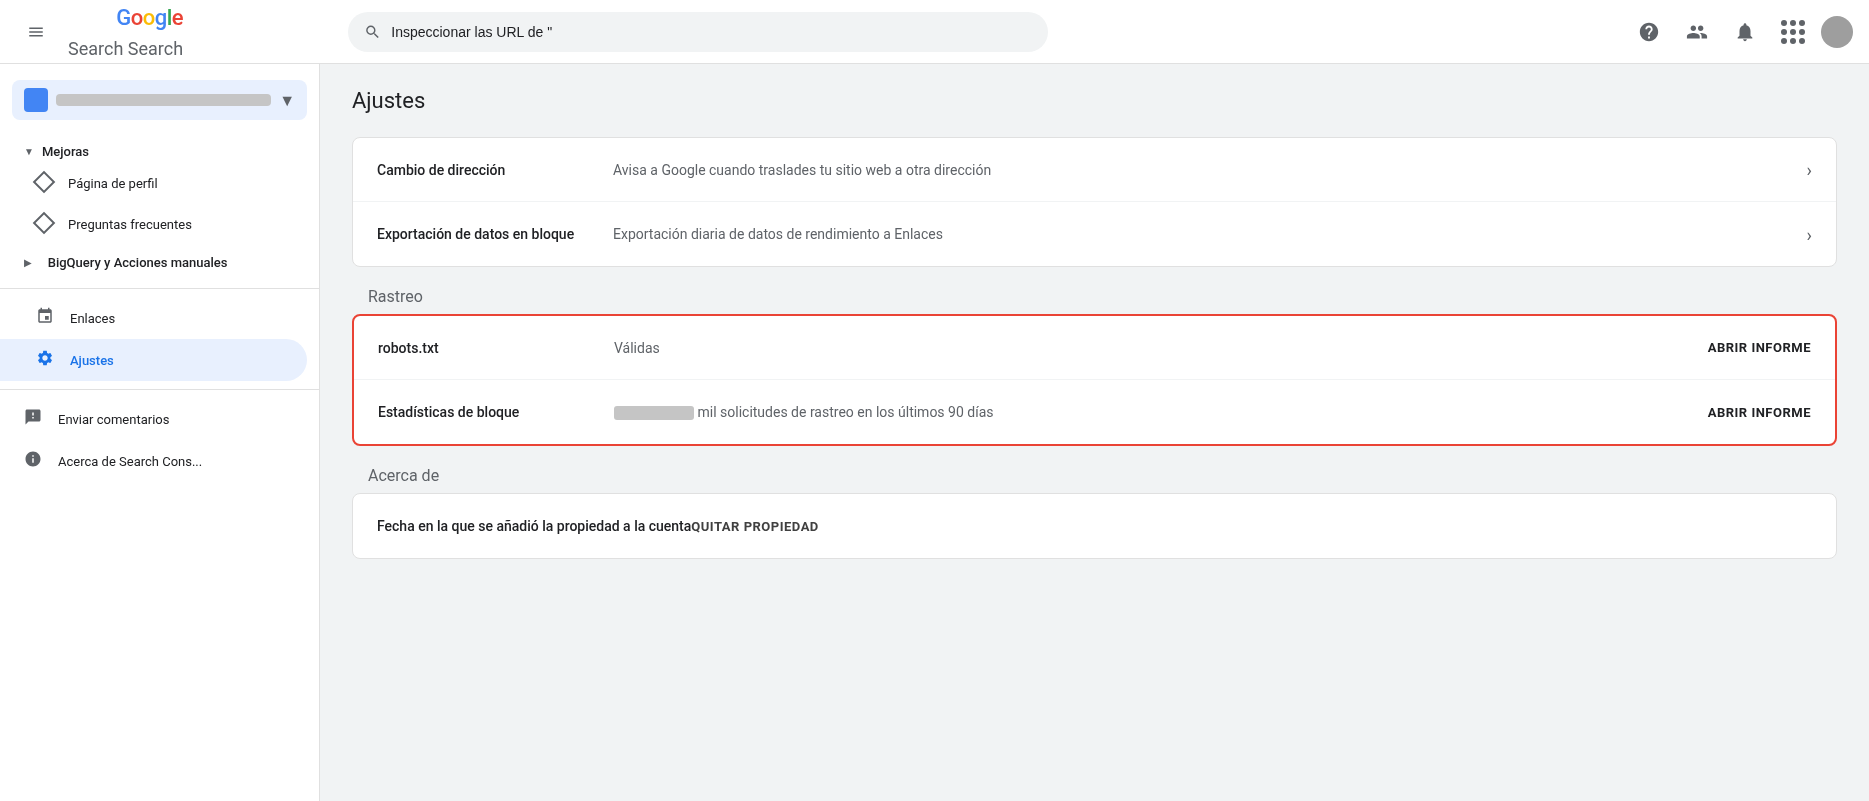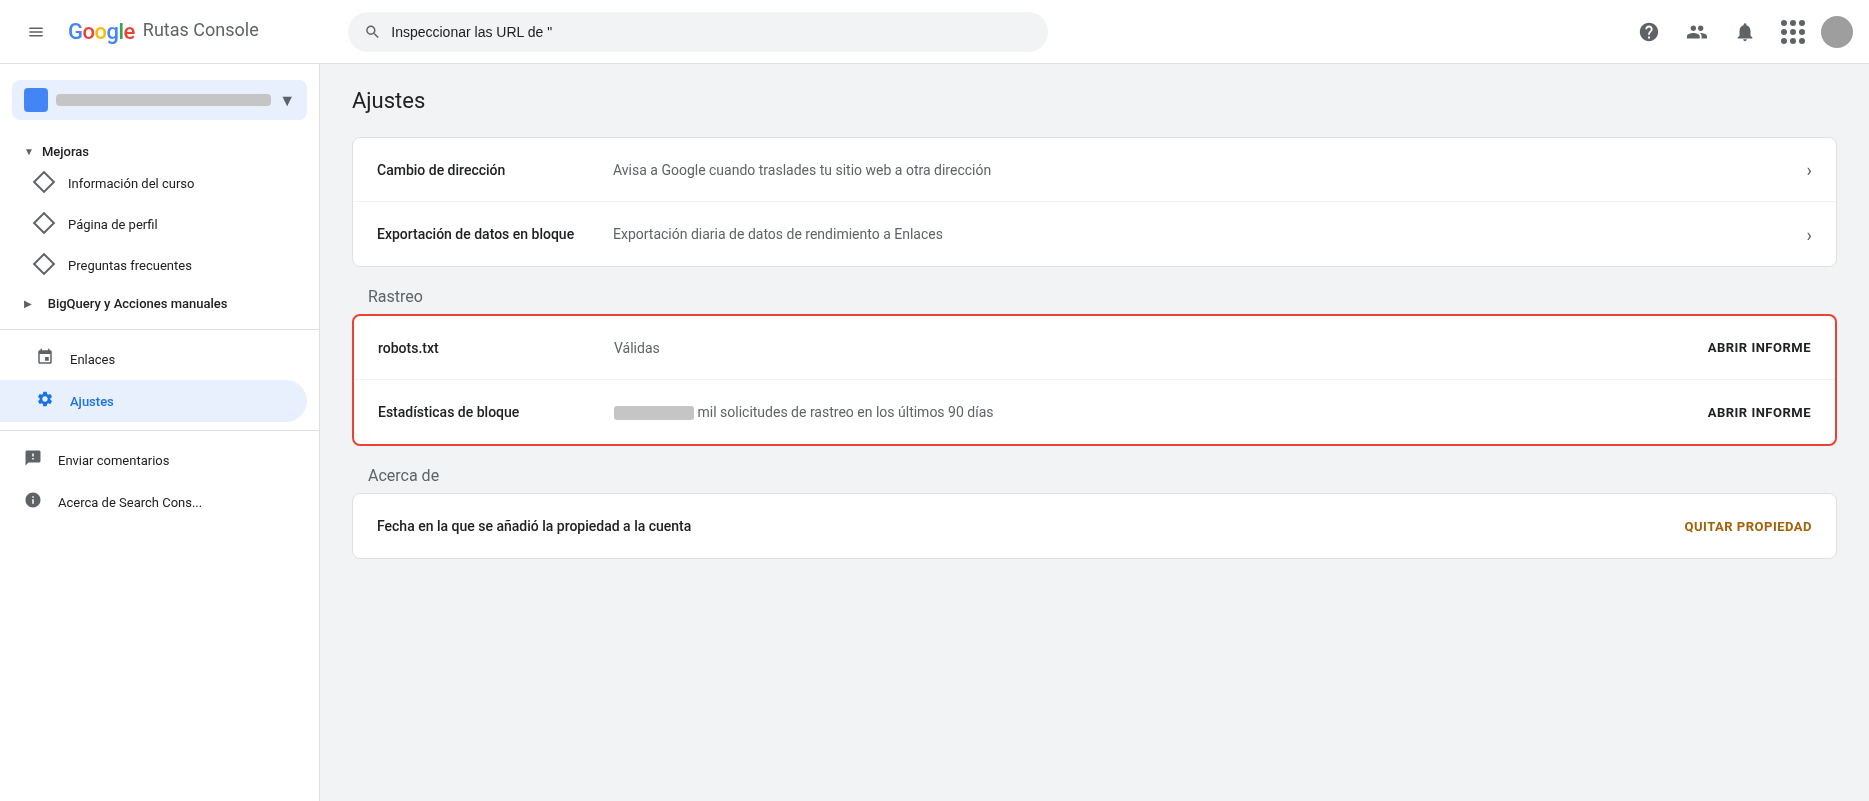"Google" .logo-area { align-items: flex-start -> flex-end; flex-direction: none -> column }
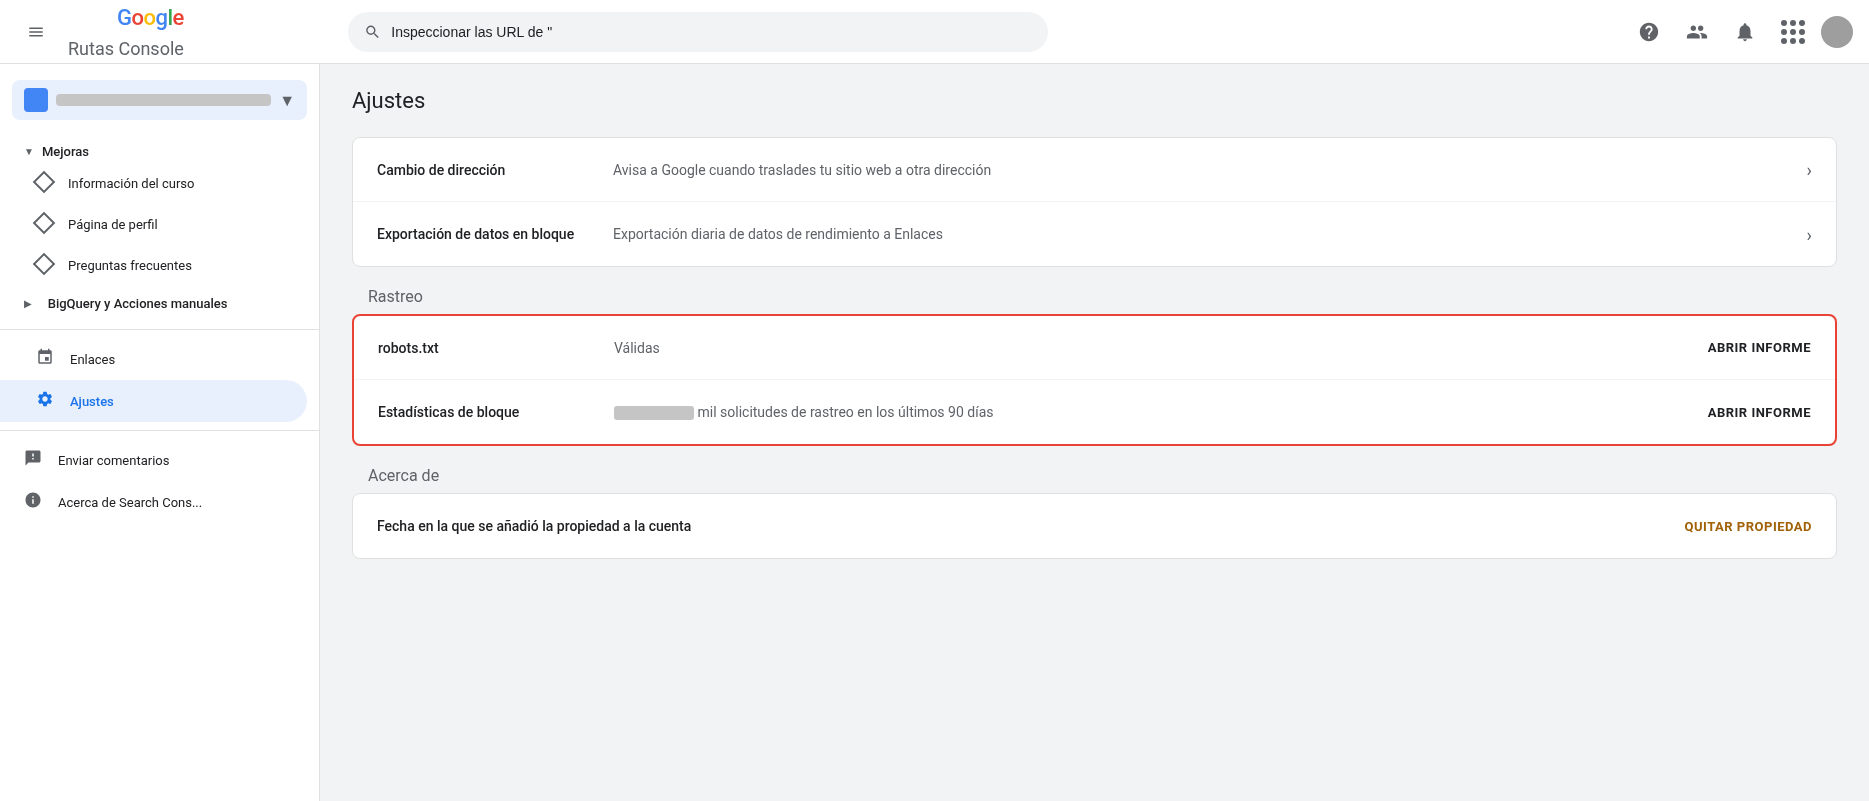"Rutas Console" div.product-name { text: Rutas Console -> Search Search }
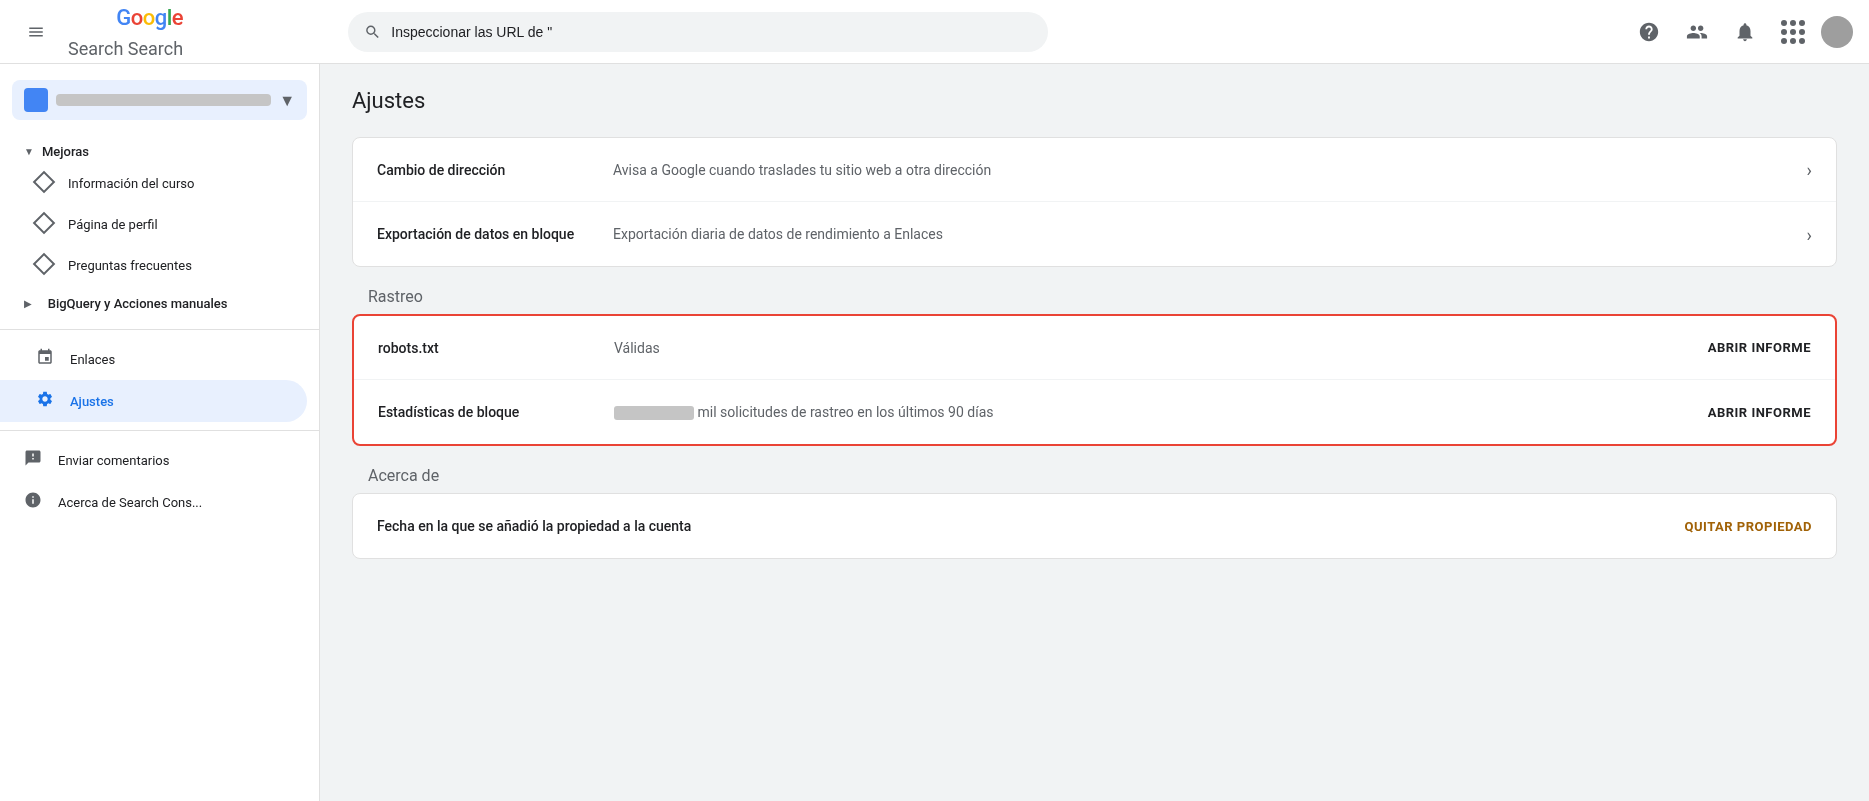"Cambio de dirección" .card-row { justify-content: space-between -> none }
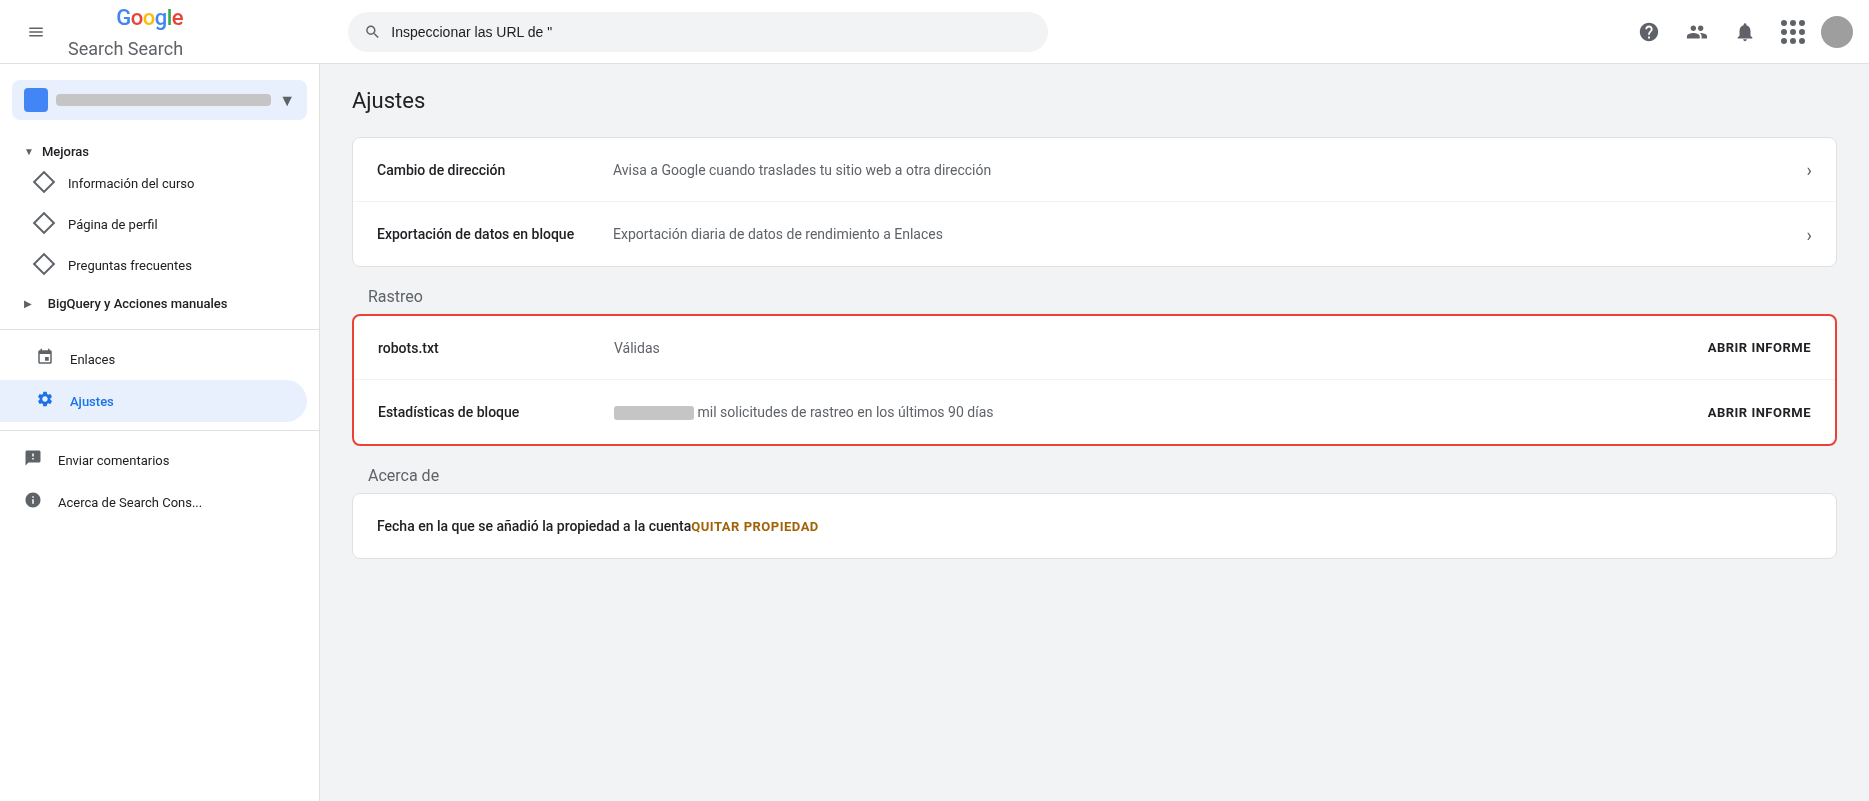"Información del curso" div.nav-item { html: <div> <span> <div></div> </span> <span>Información del curso</span> </div> -> none }
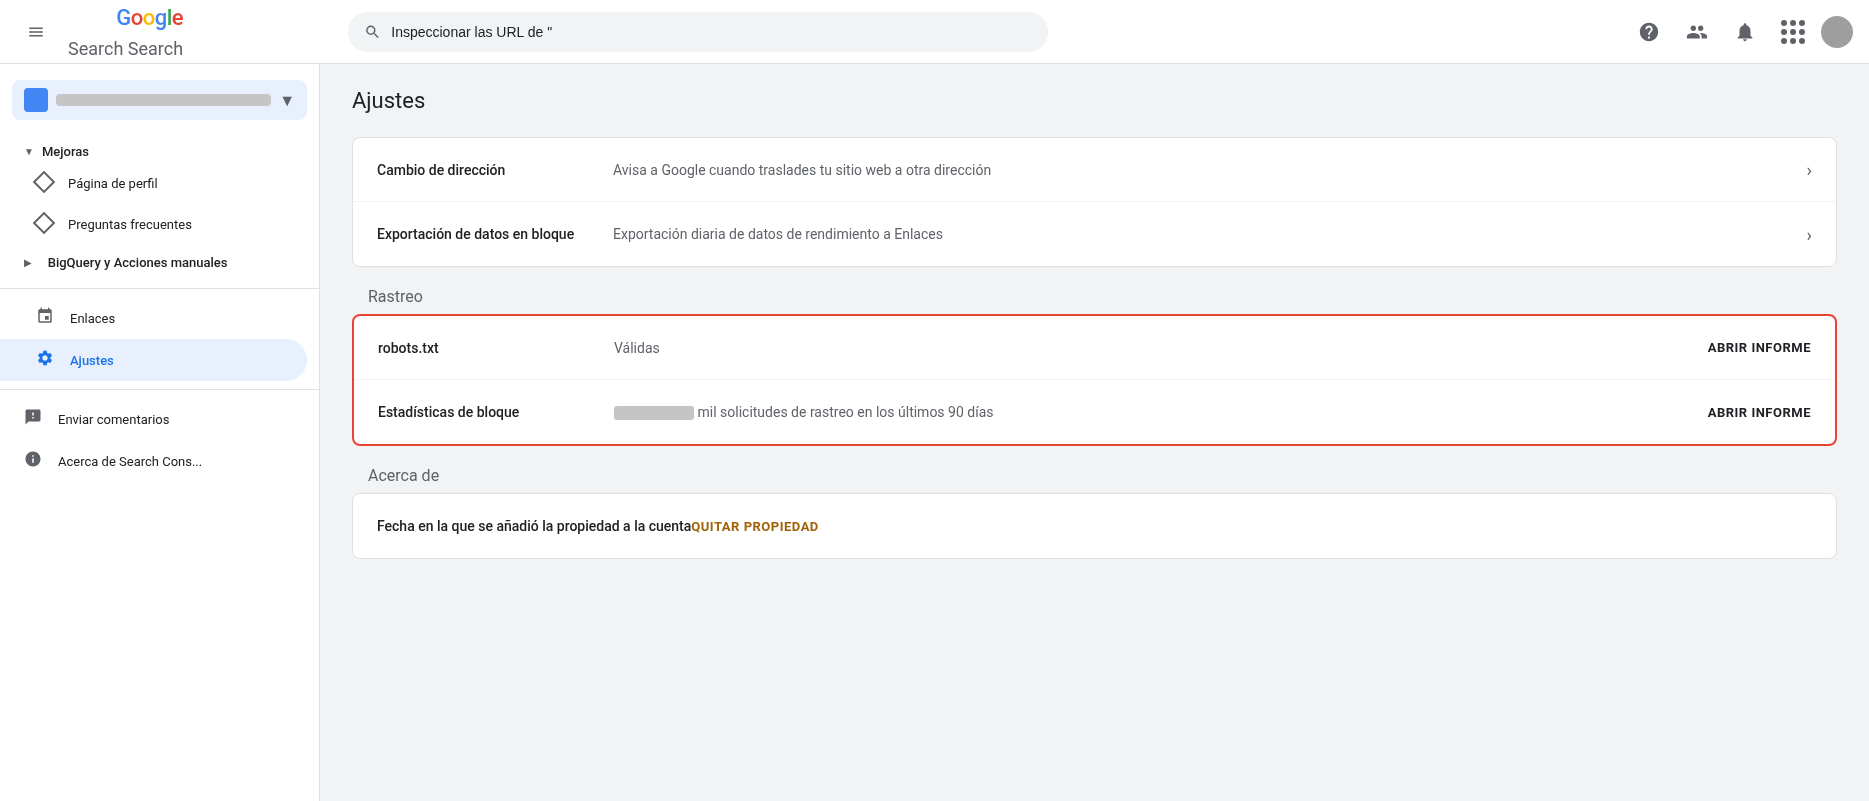"QUITAR PROPIEDAD" .action-link.red { color: #a16207 -> #404040 }
